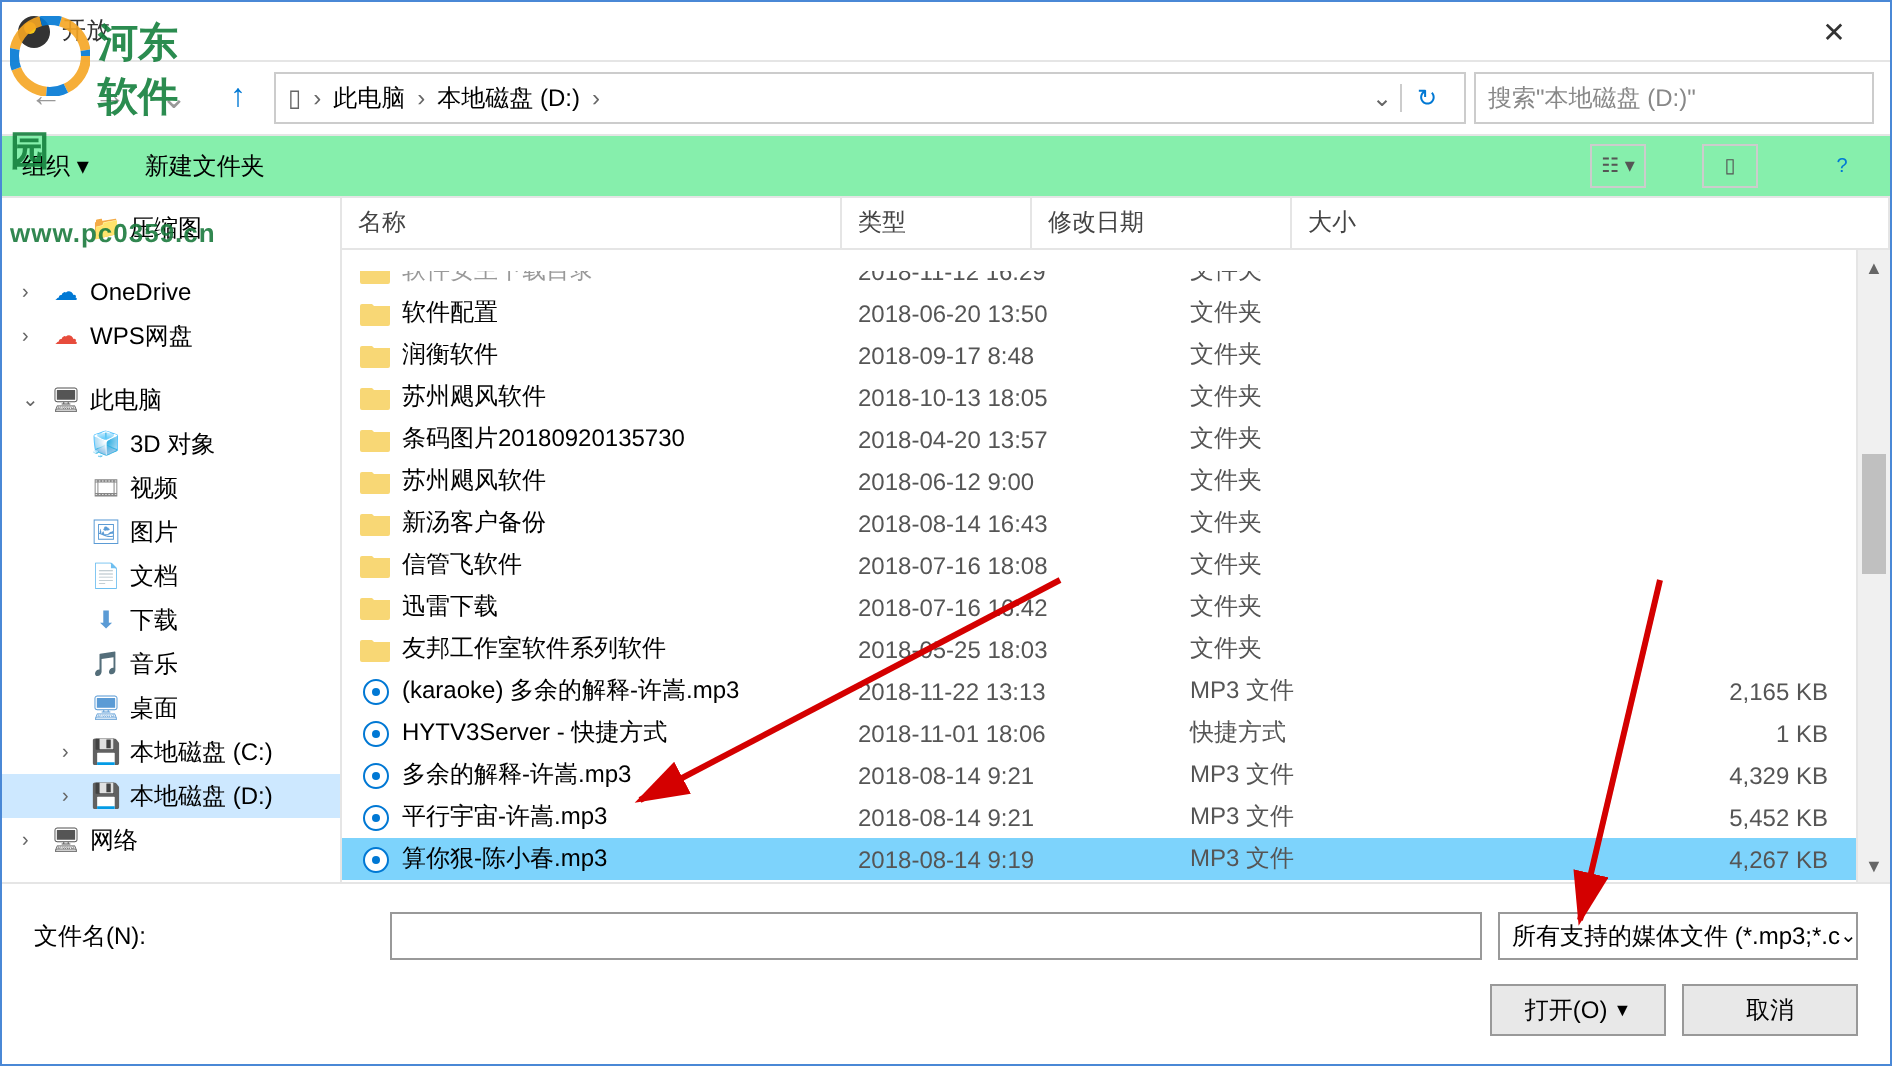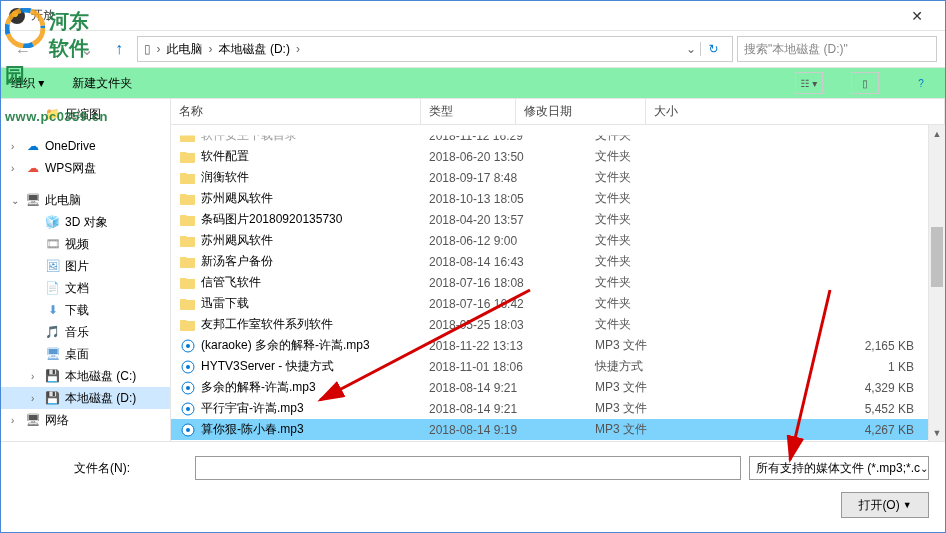"文件名(N):" .fnrow .label { text-align: center -> left }
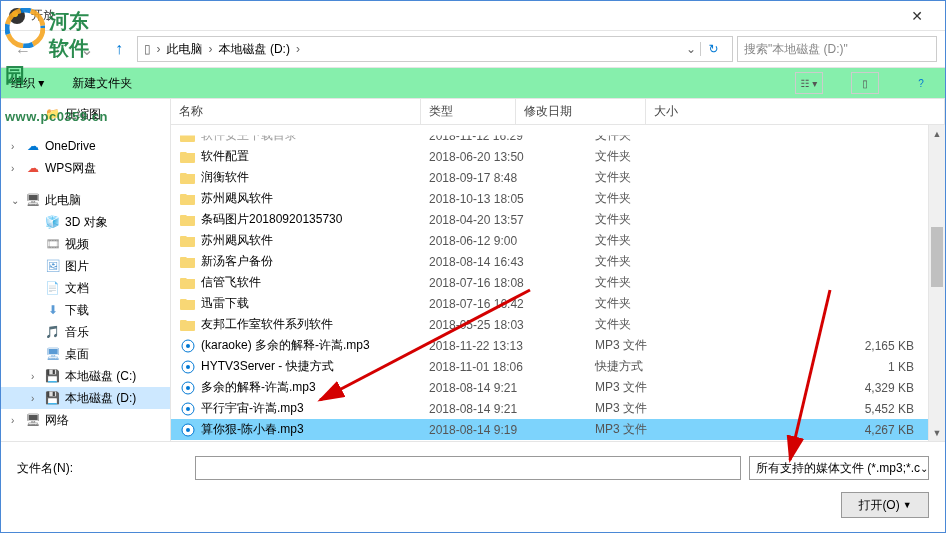"取消" div.btn { html: none -> <div>取消</div> }
